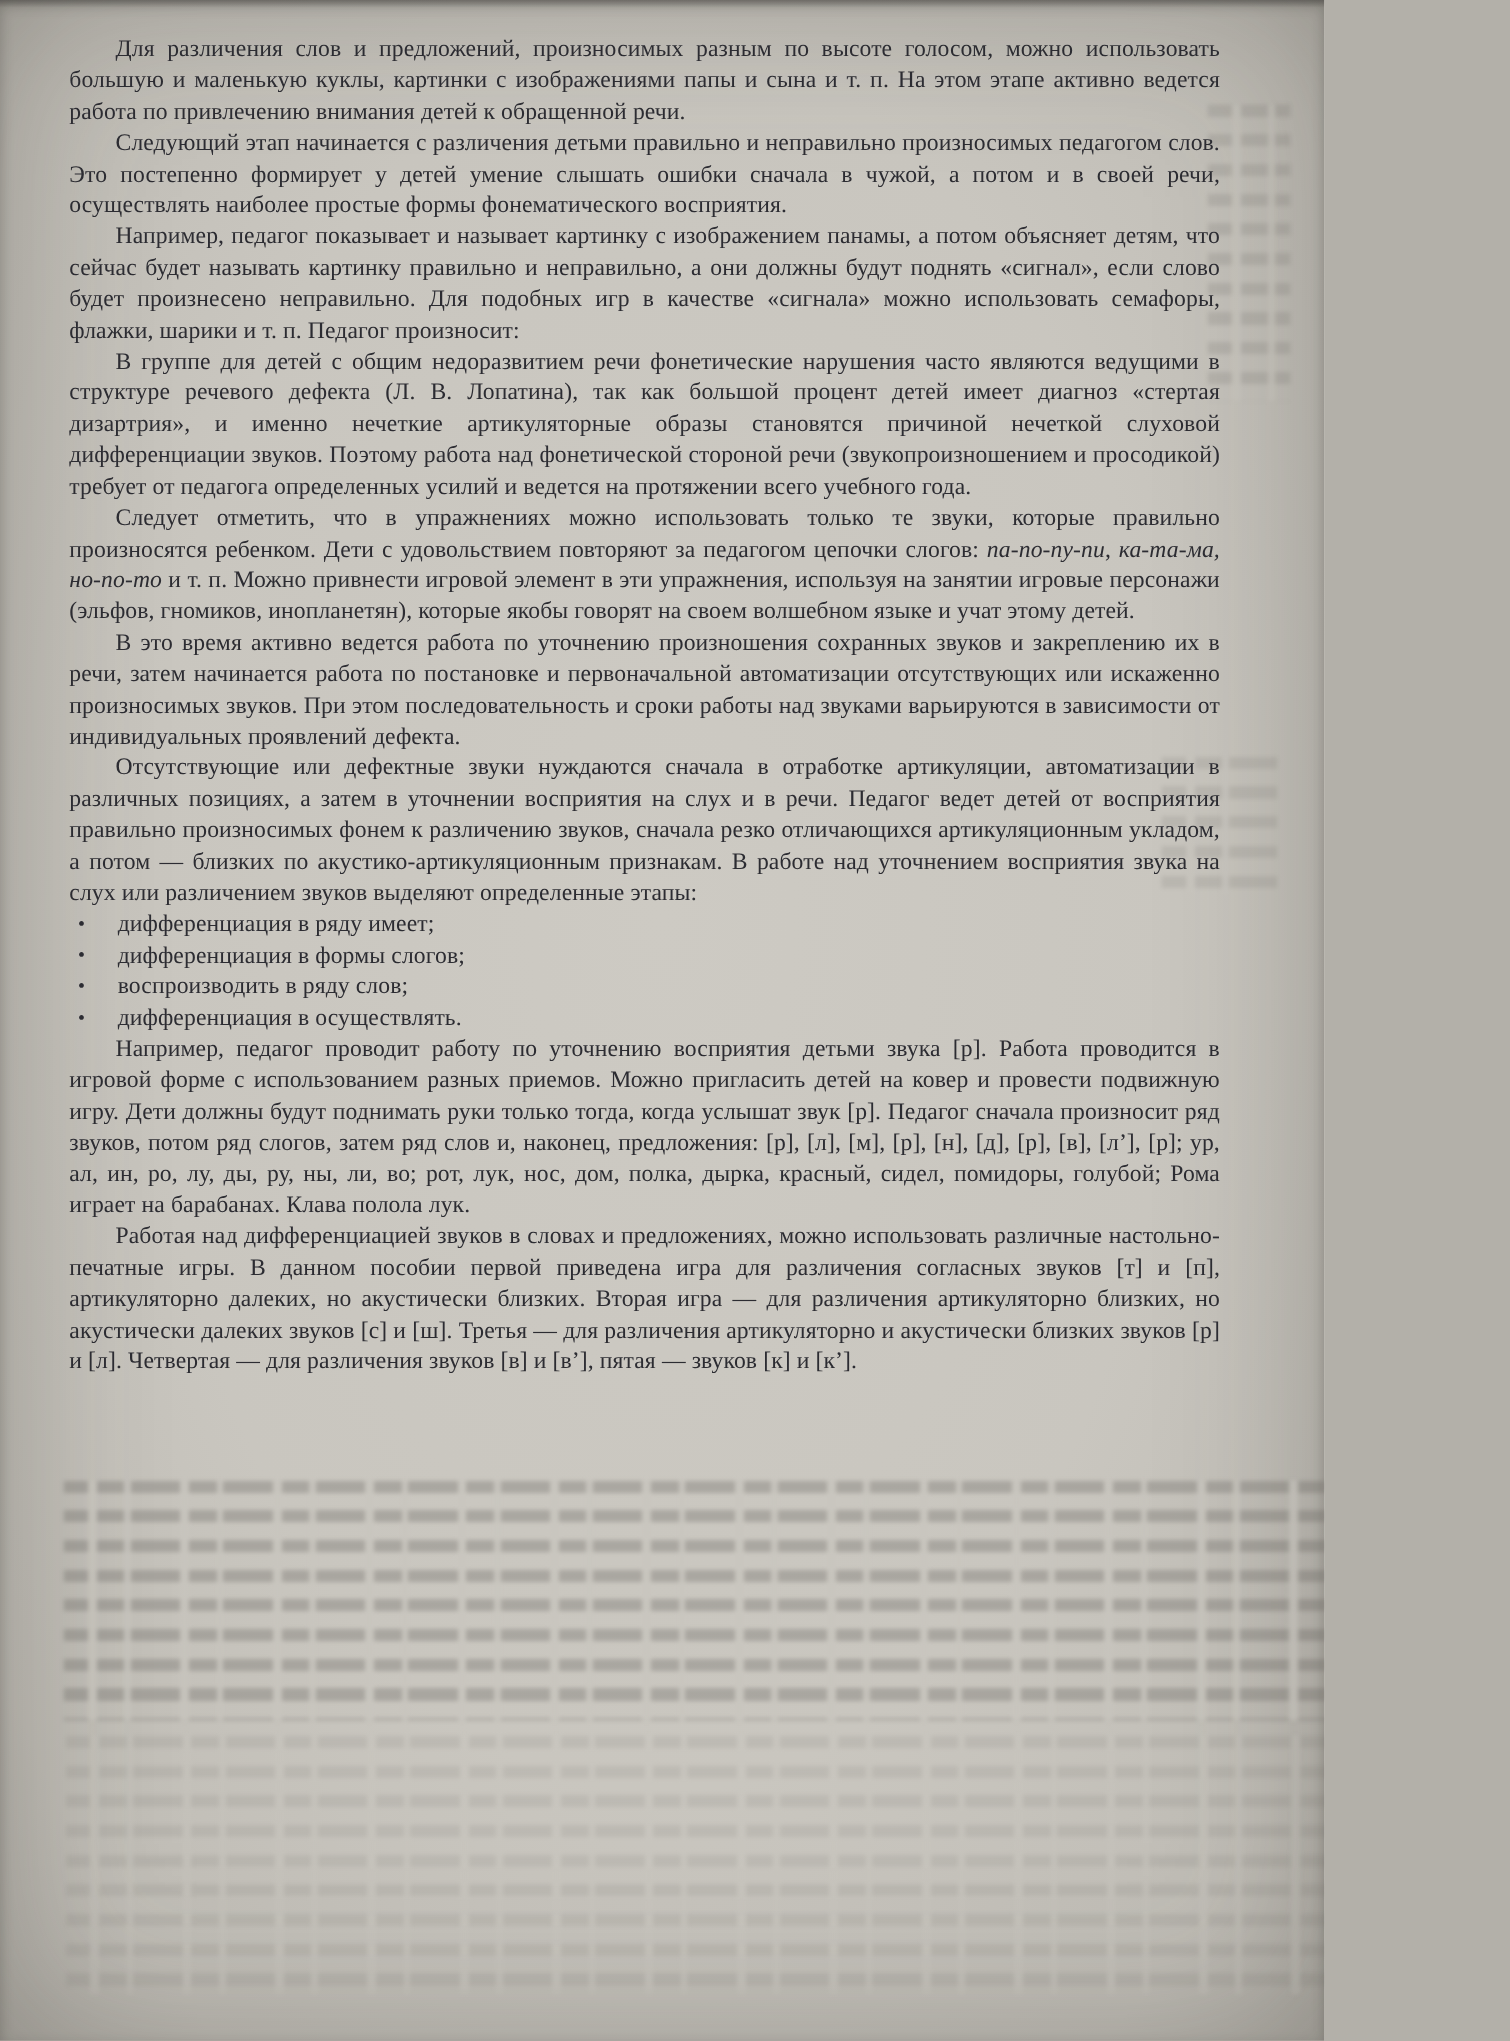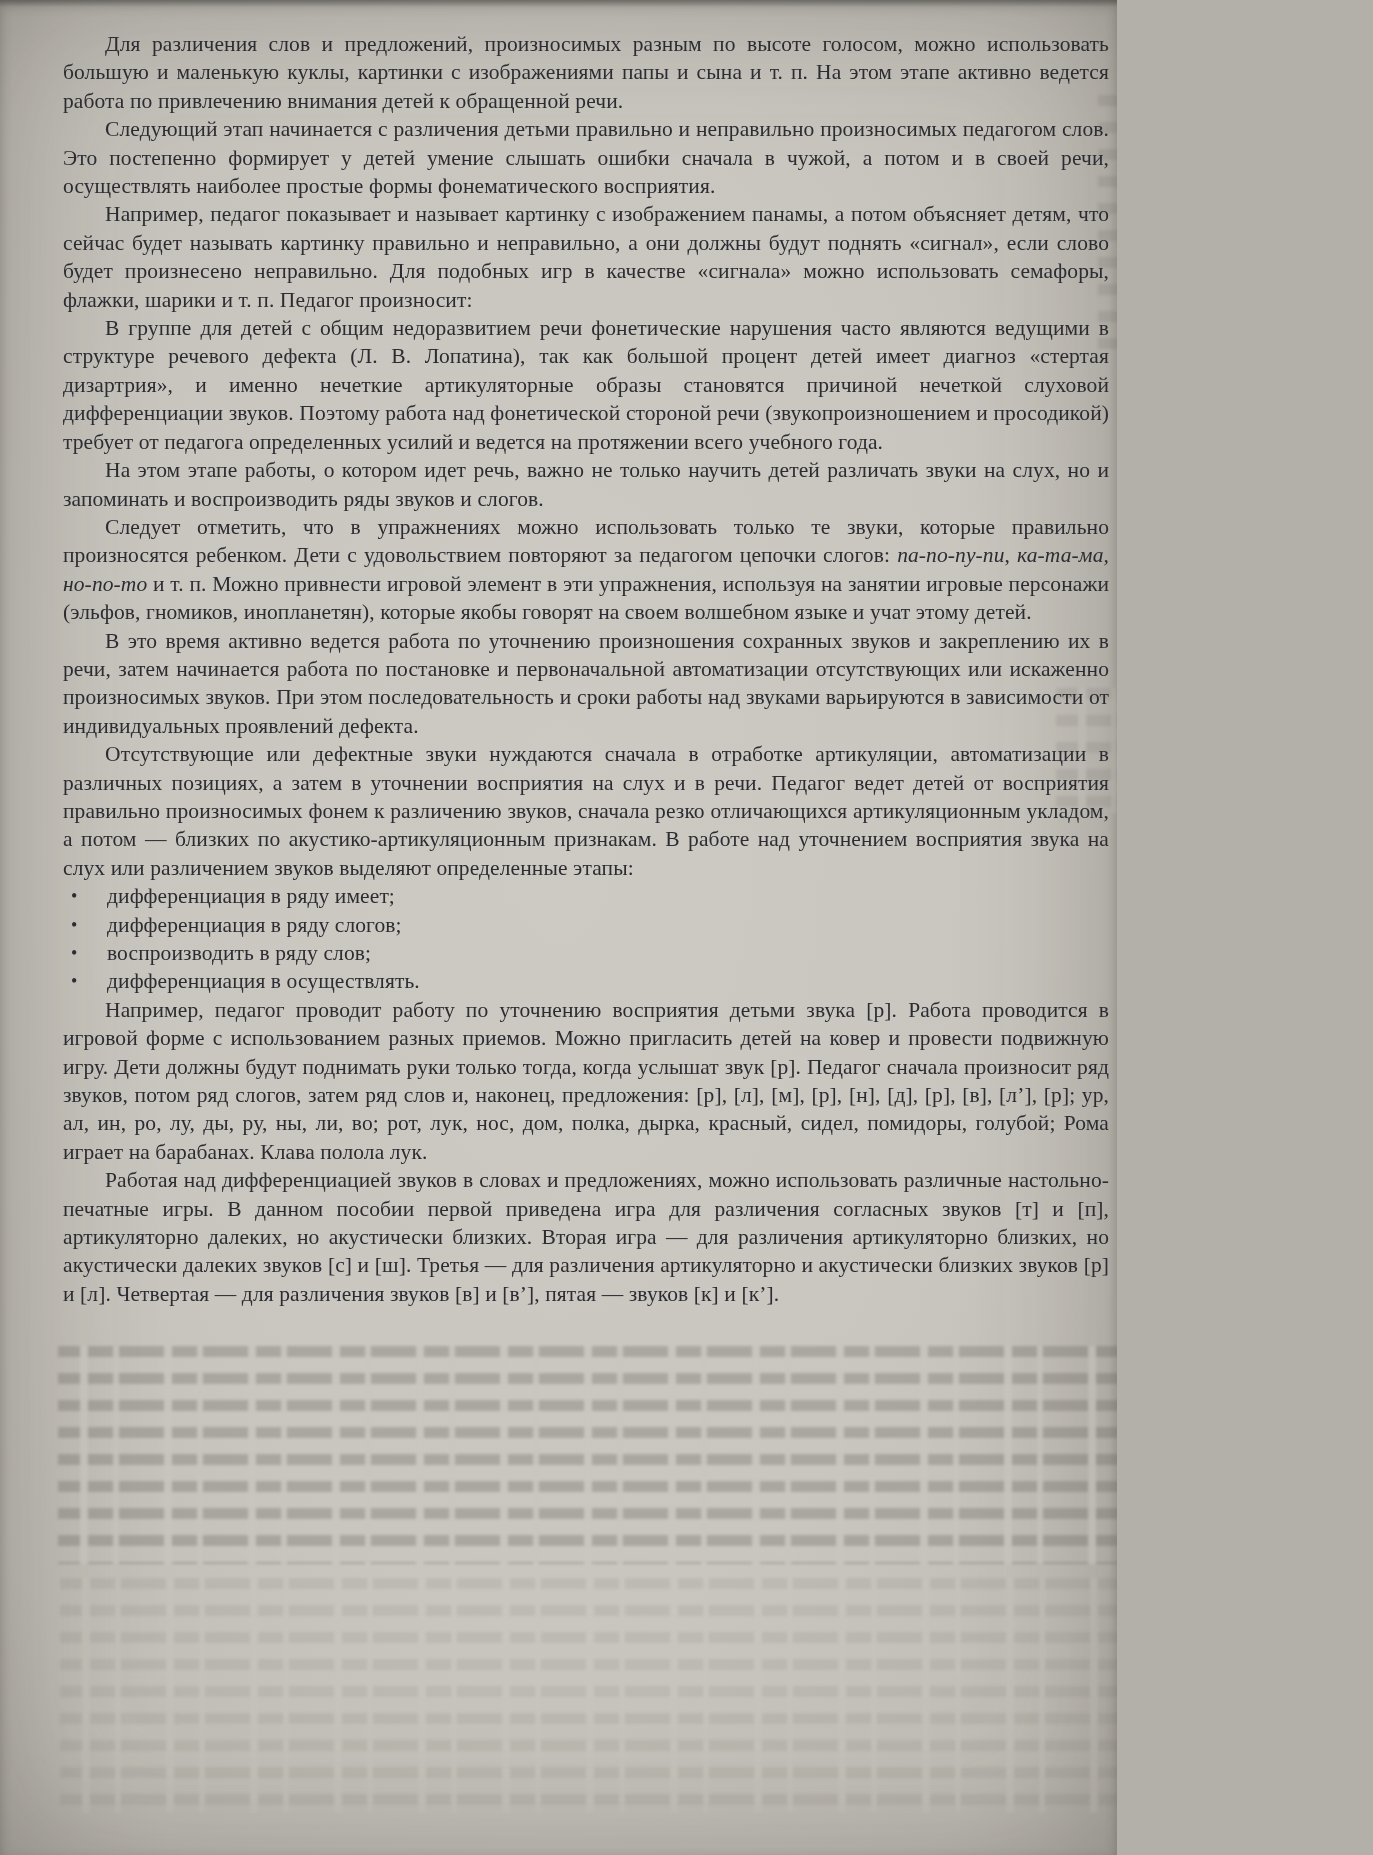"Для различения слов и предложений," .page { width: 1117px -> 1204px }
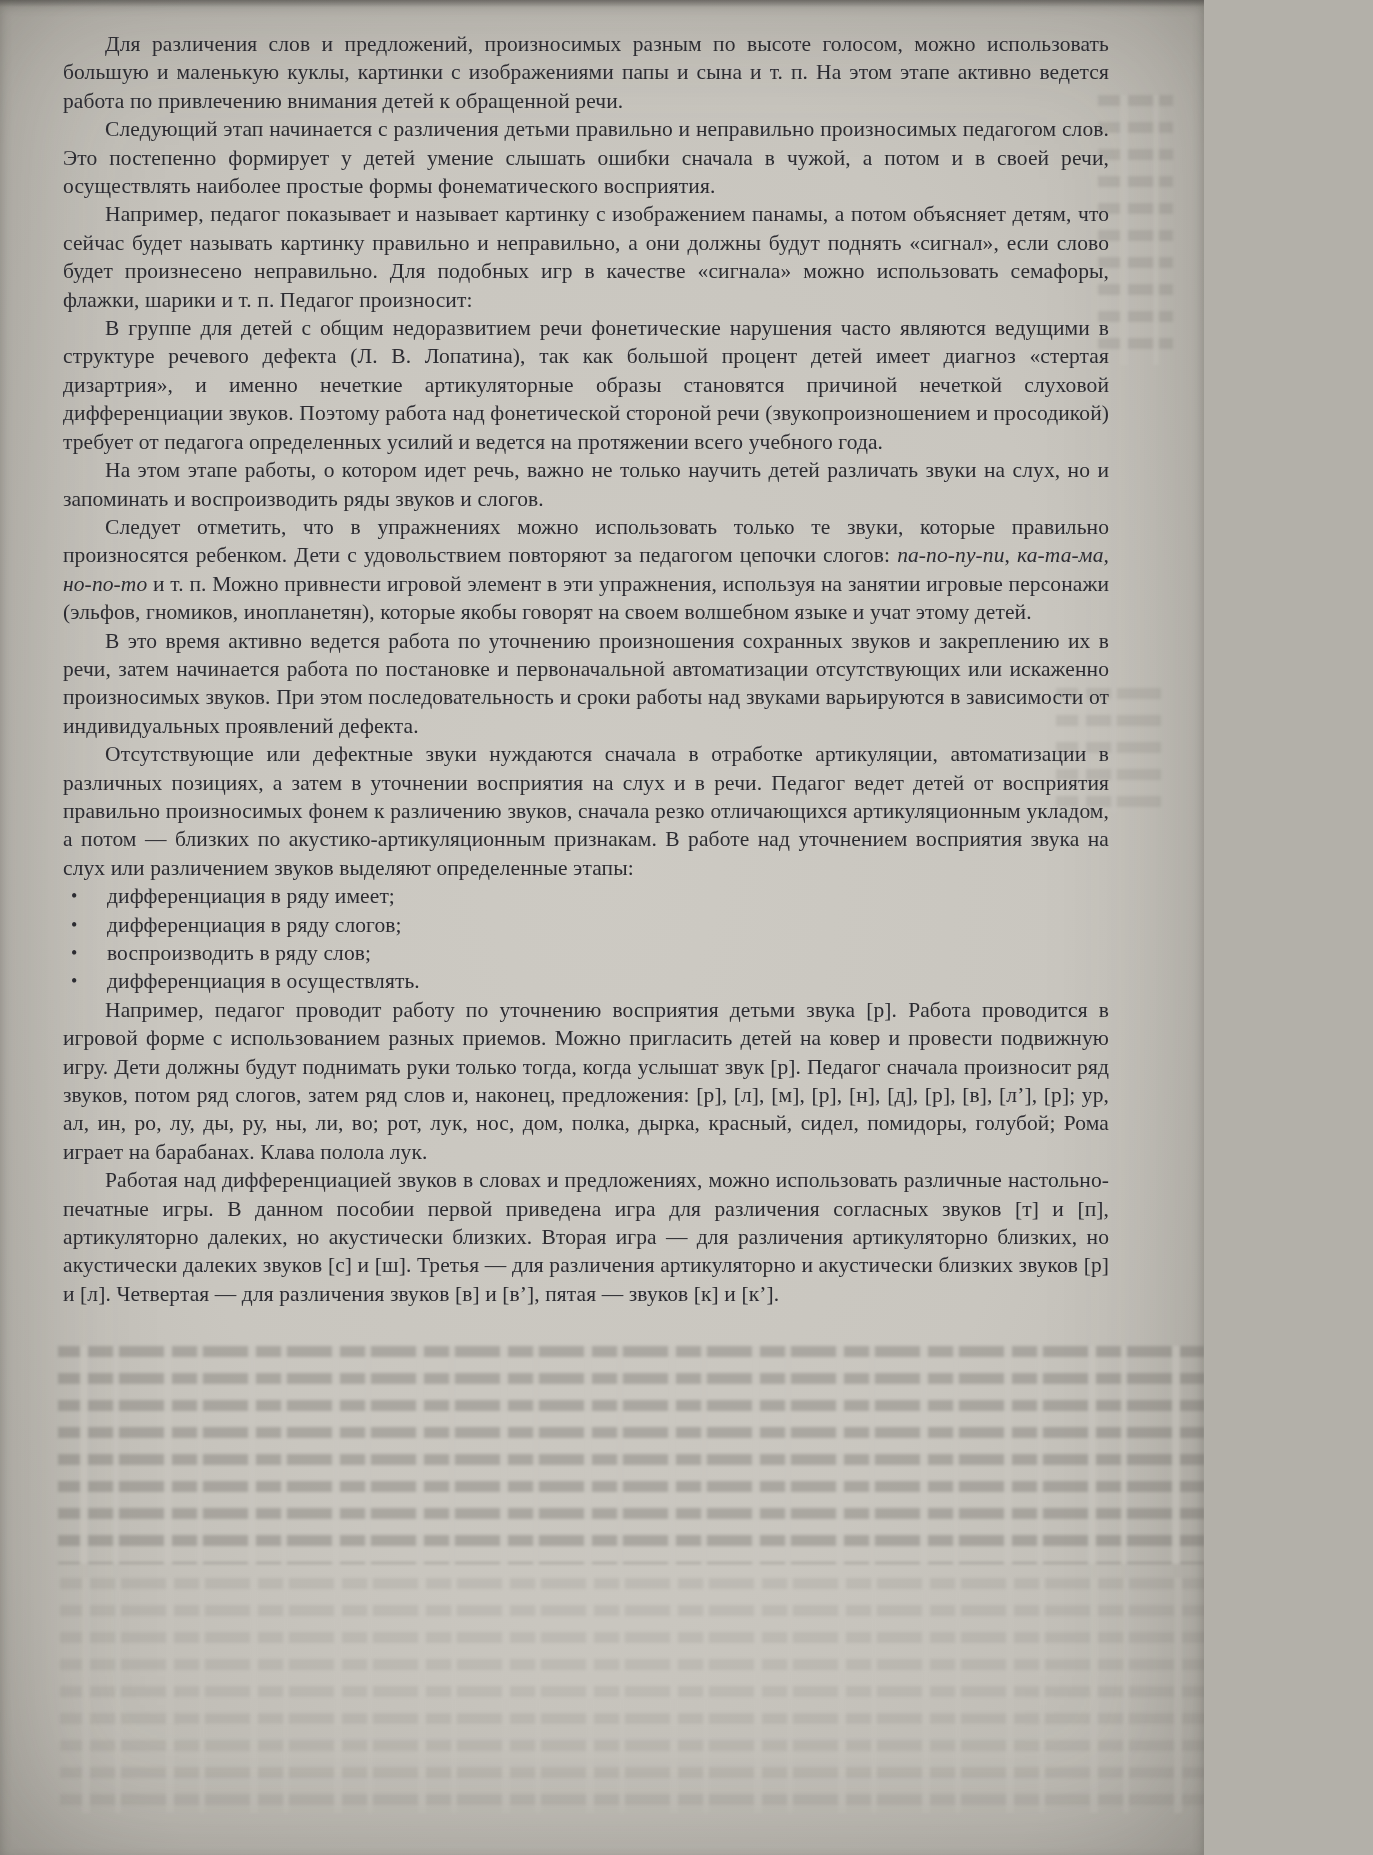"На этом этапе работы, о" p.para { html: <p><span>На этом этапе работы, о котором идет речь, важно не только научить детей различать звуки на слух, но и запоминать и воспроизводить ряды звуков и слогов.</span></p> -> none }
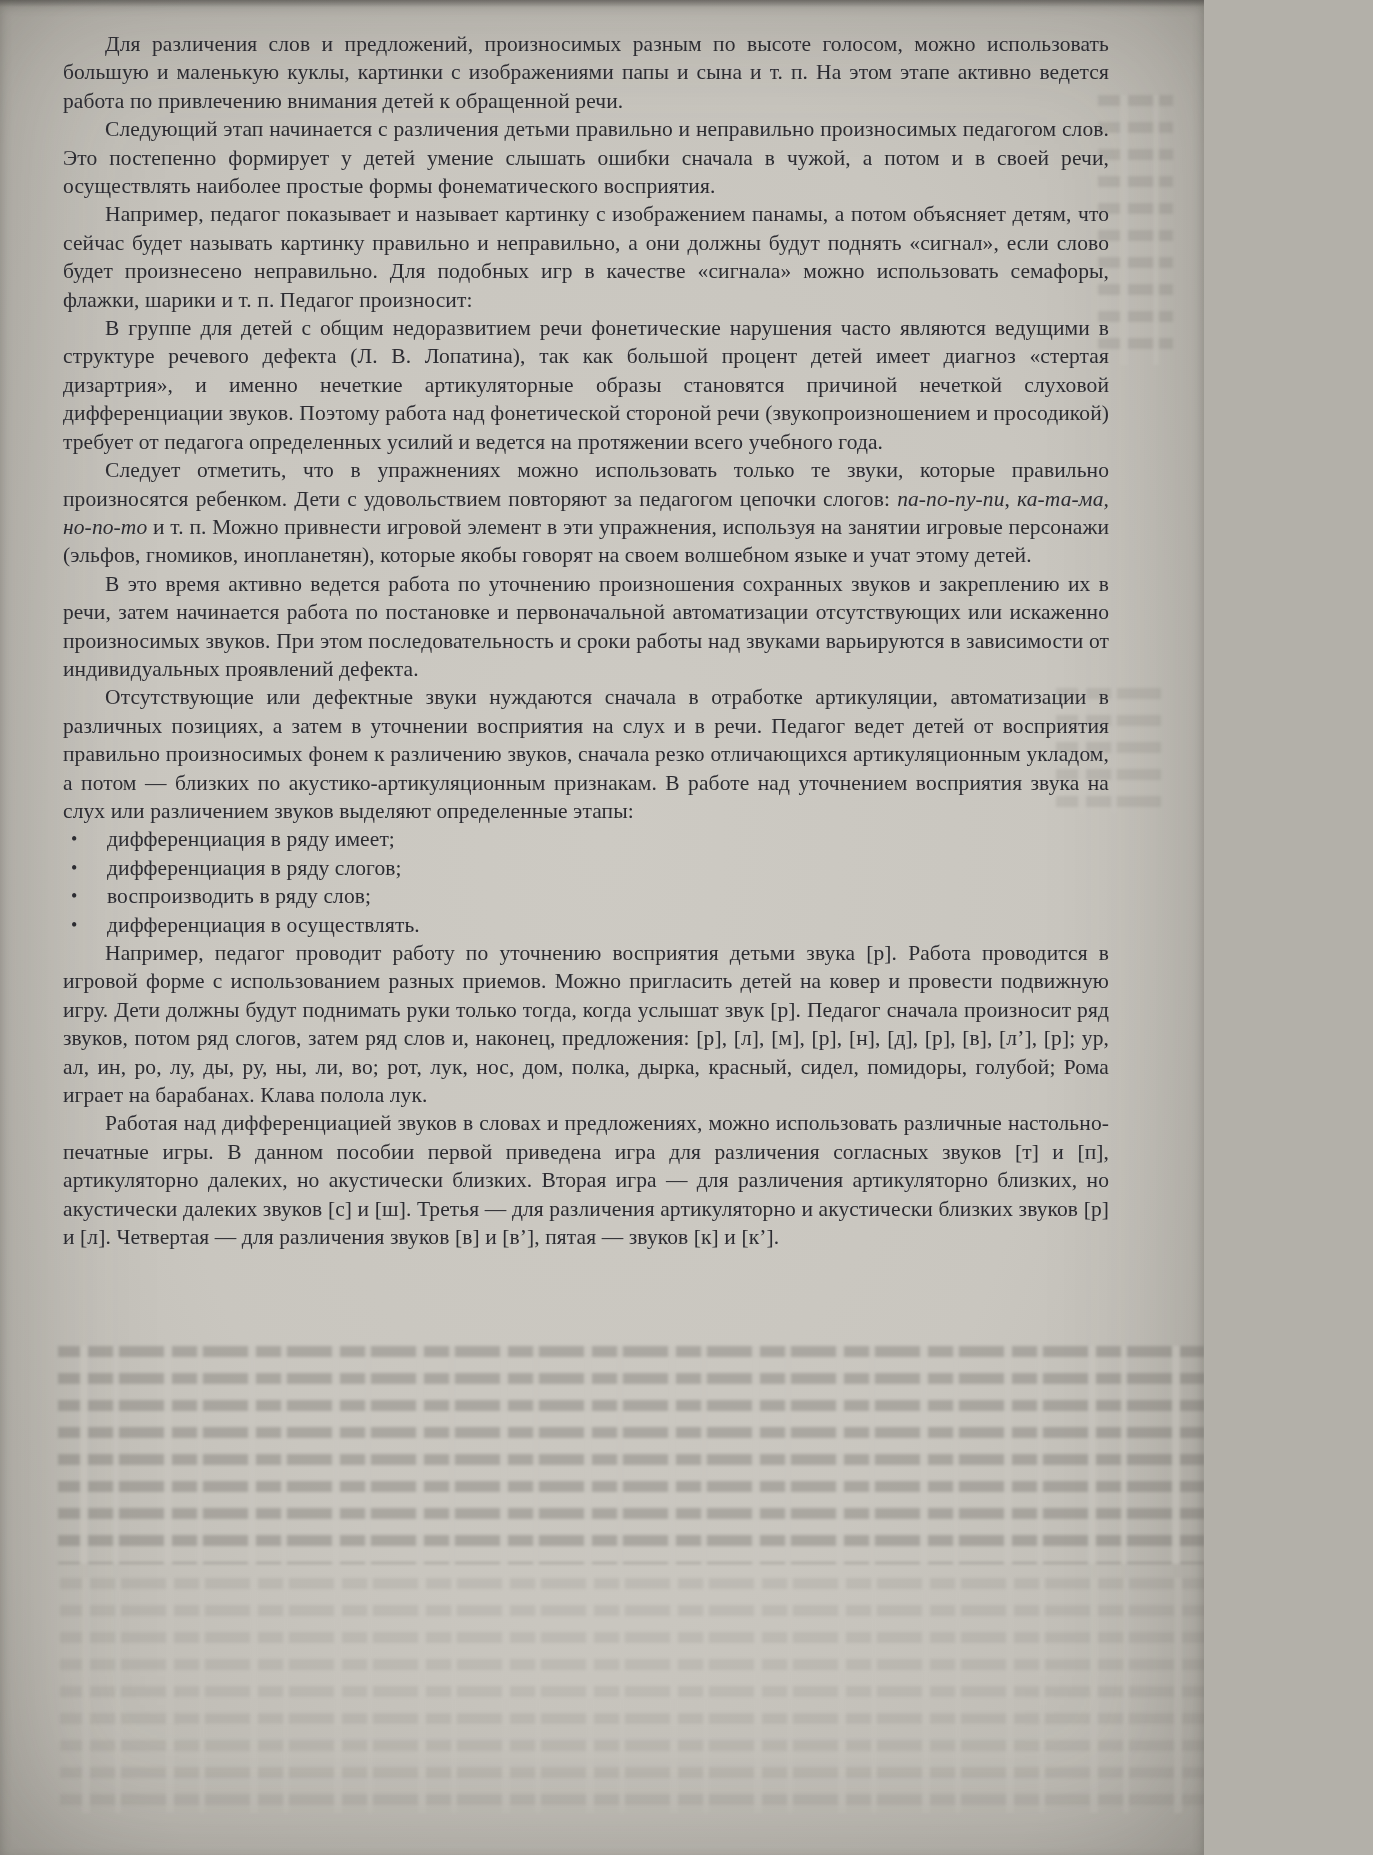"дифференциация в ряду слогов;" span.bullet-text { text: ряду -> формы }
